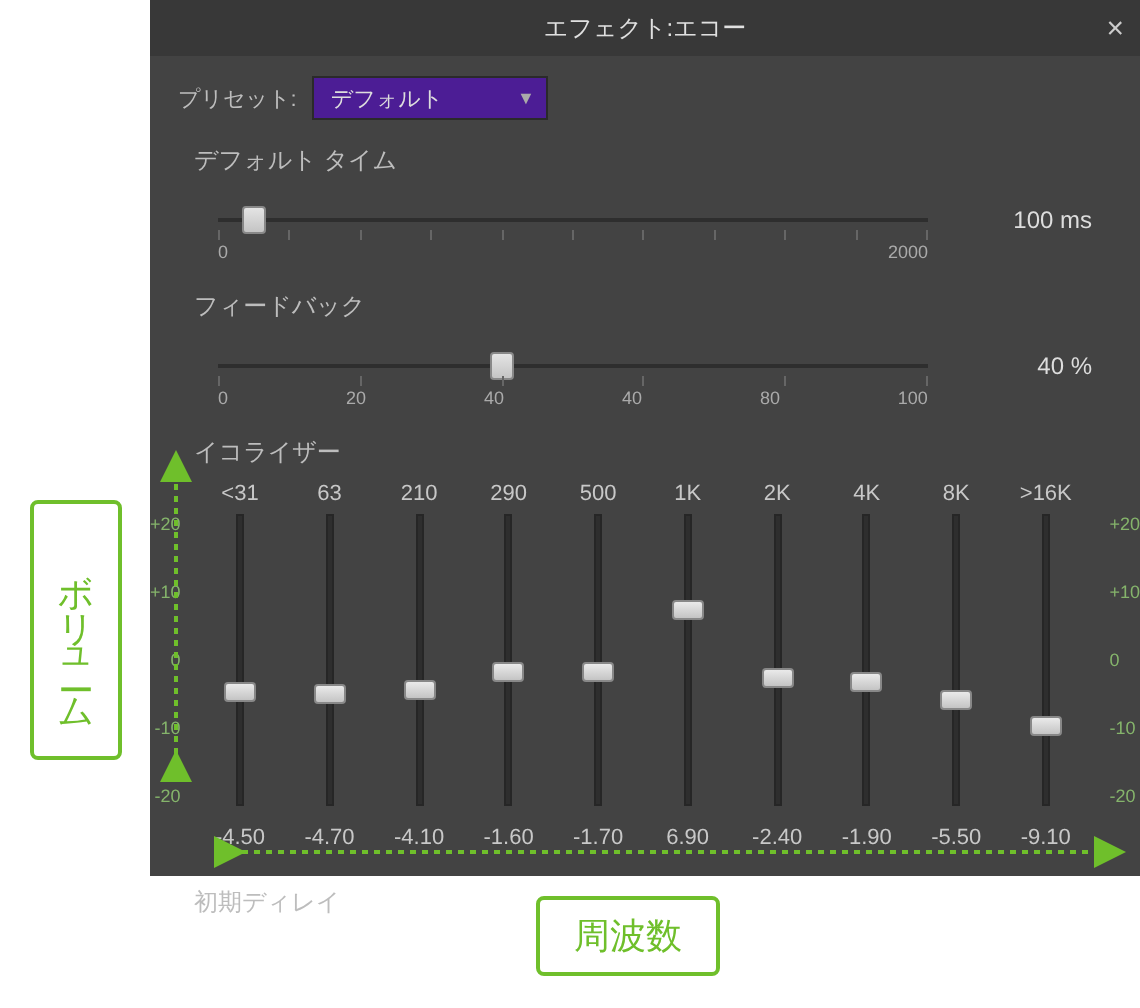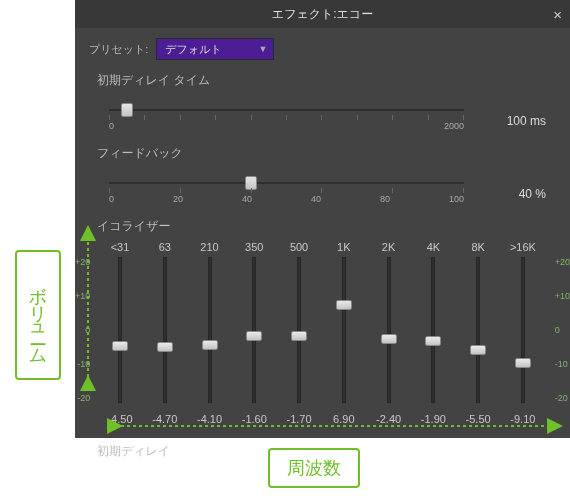"初期ディレイ タイム" div.section-label { text: 初期ディレイ -> デフォルト }
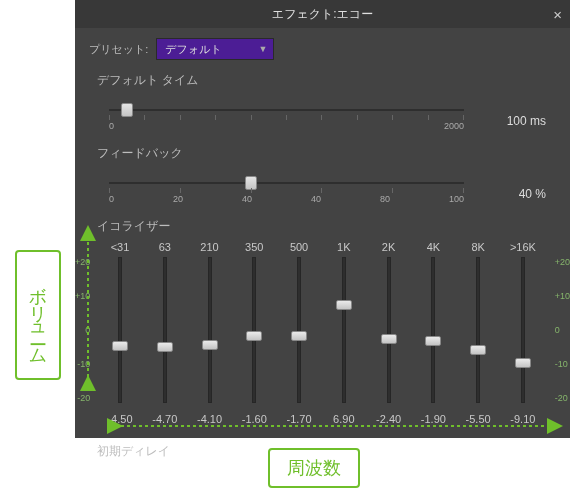"100 ms" .hslider-value { top: 19px -> 8px }
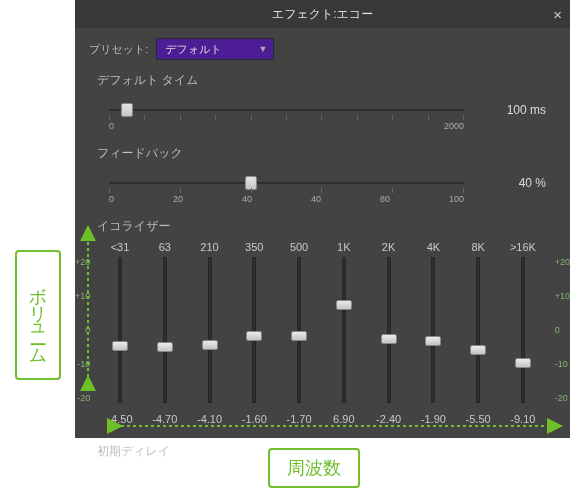"350" span { text: 350 -> 290 }
